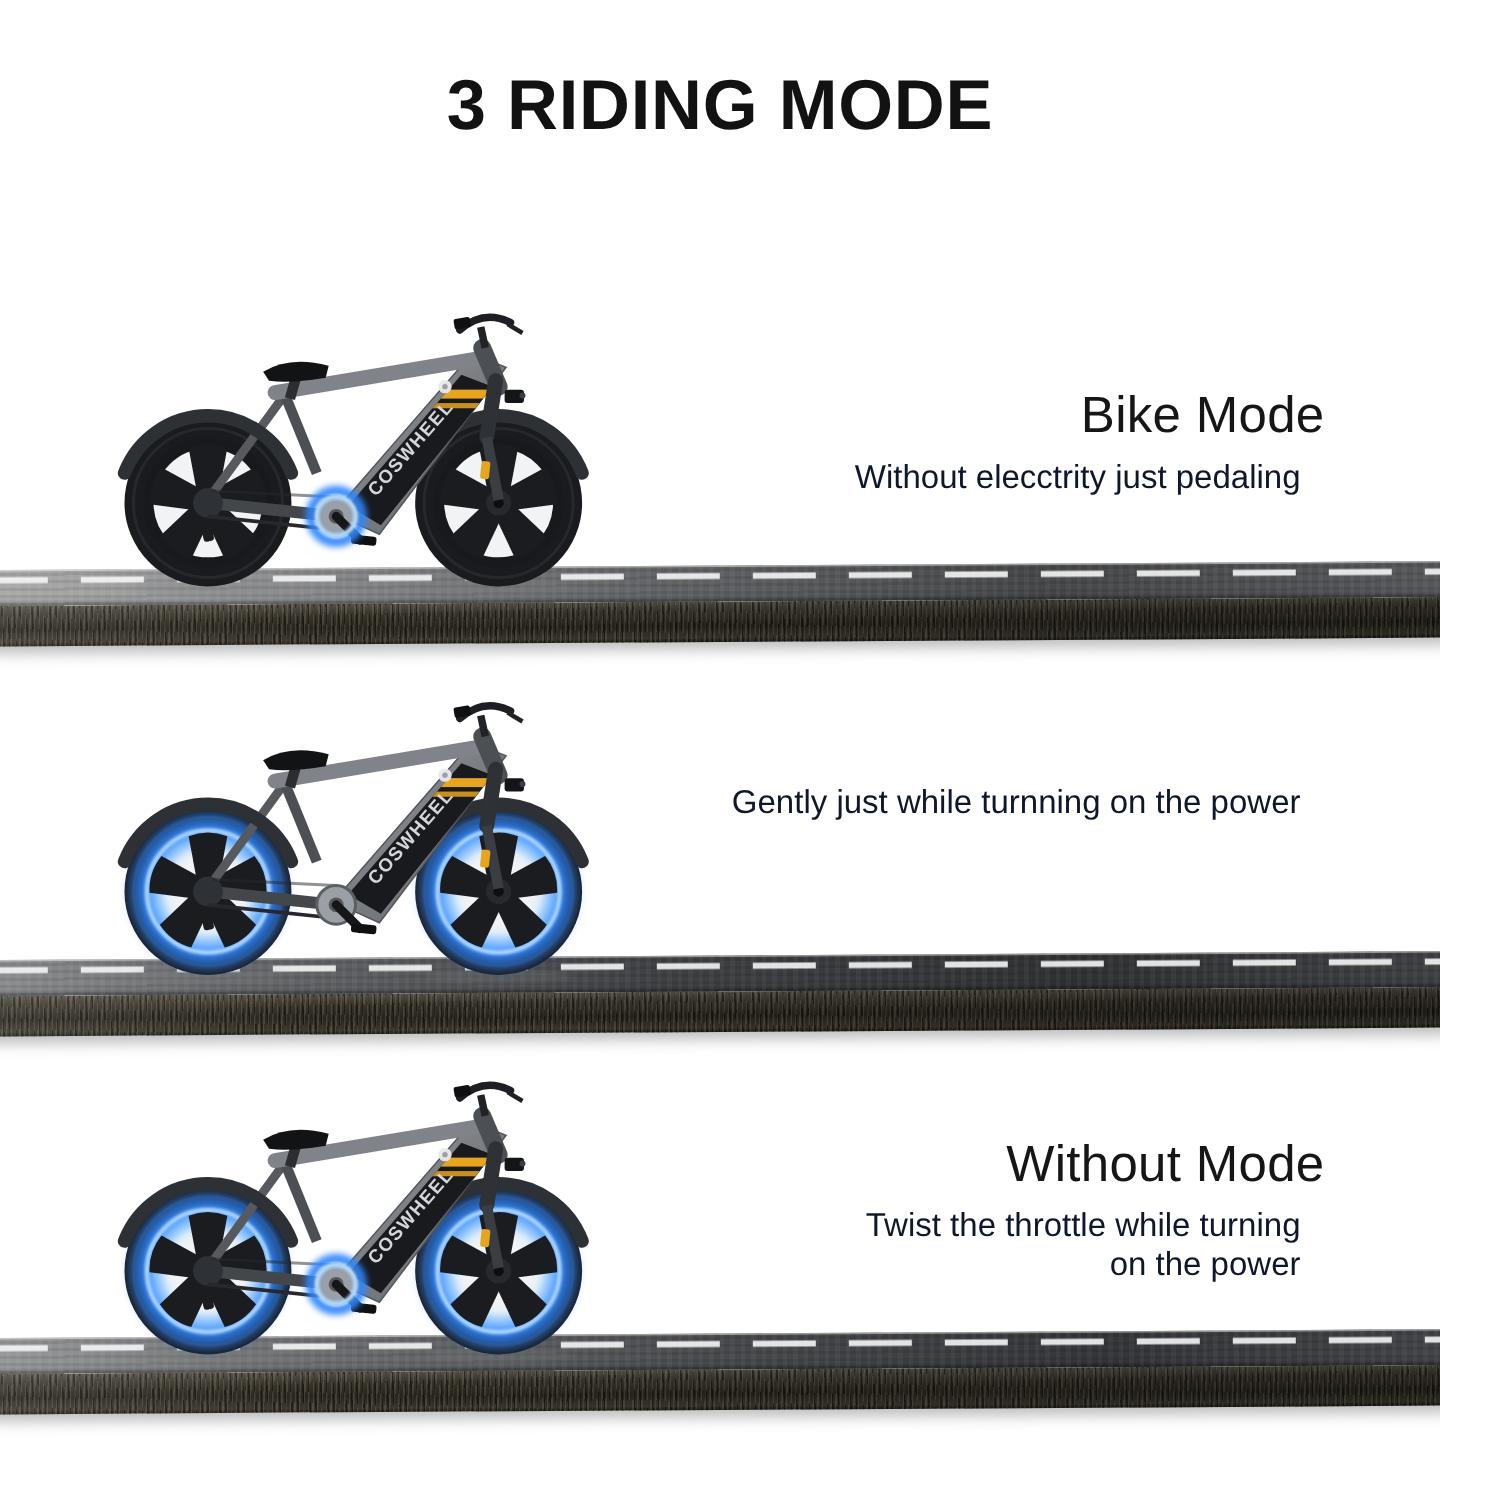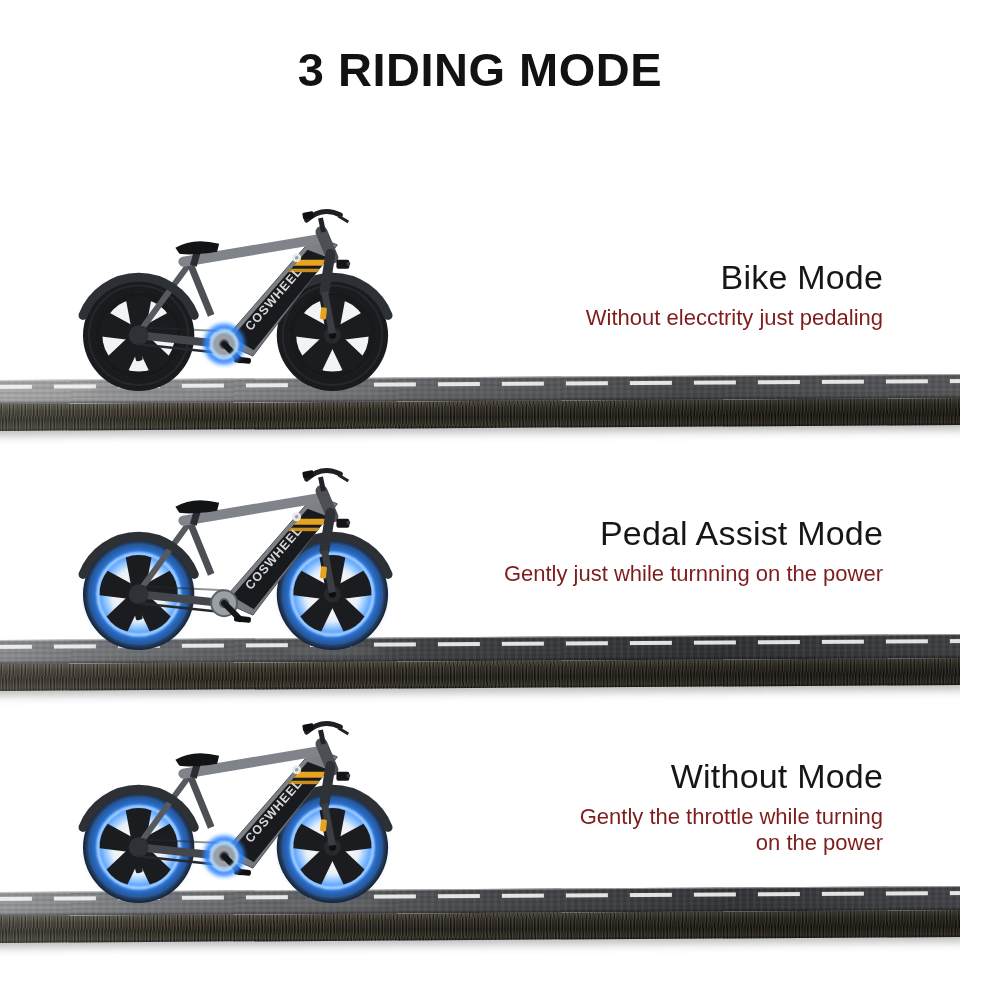"Without elecctrity just pedaling" .caption p { color: #7f1d1d -> #0f172a; margin: 8px 0 0 -> 8px 16px 0 }
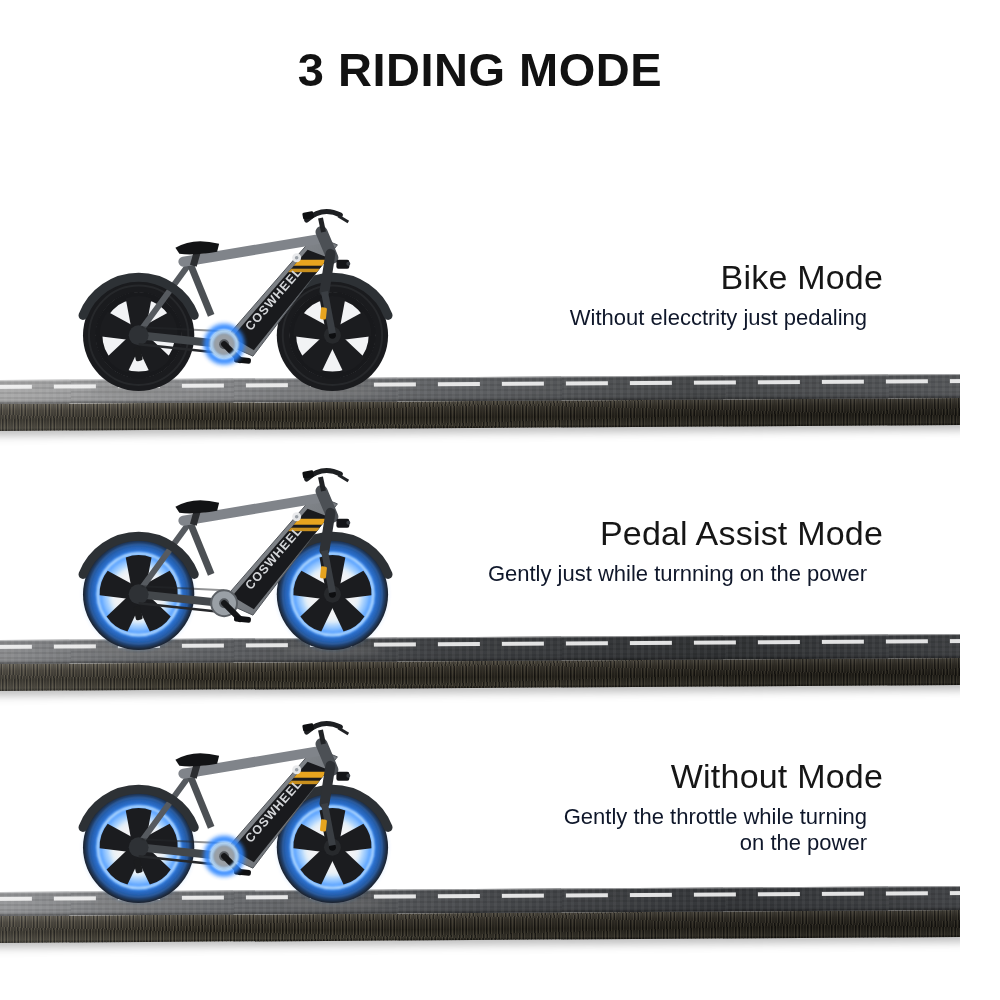"Pedal Assist Mode" h2 { html: <h2>Pedal Assist Mode</h2> -> none }
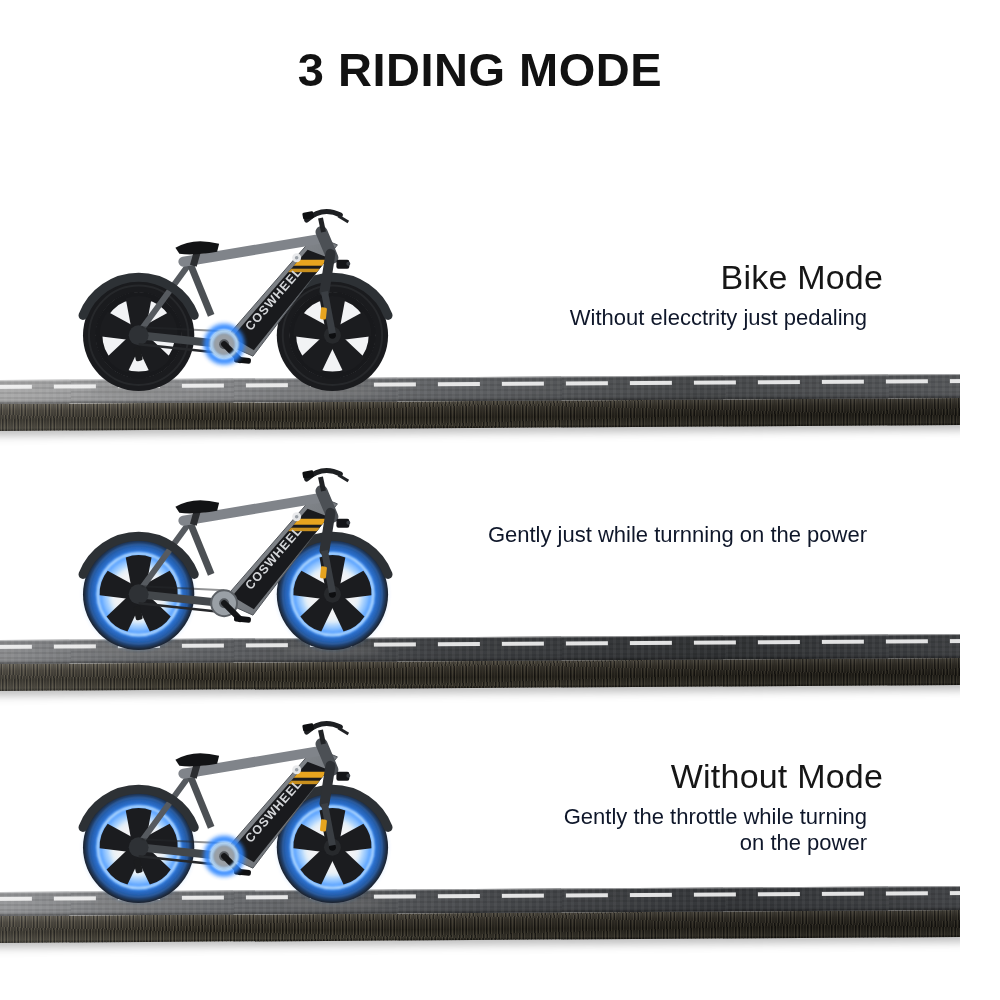"Gently the throttle while turning" span.line { text: Gently -> Twist }
